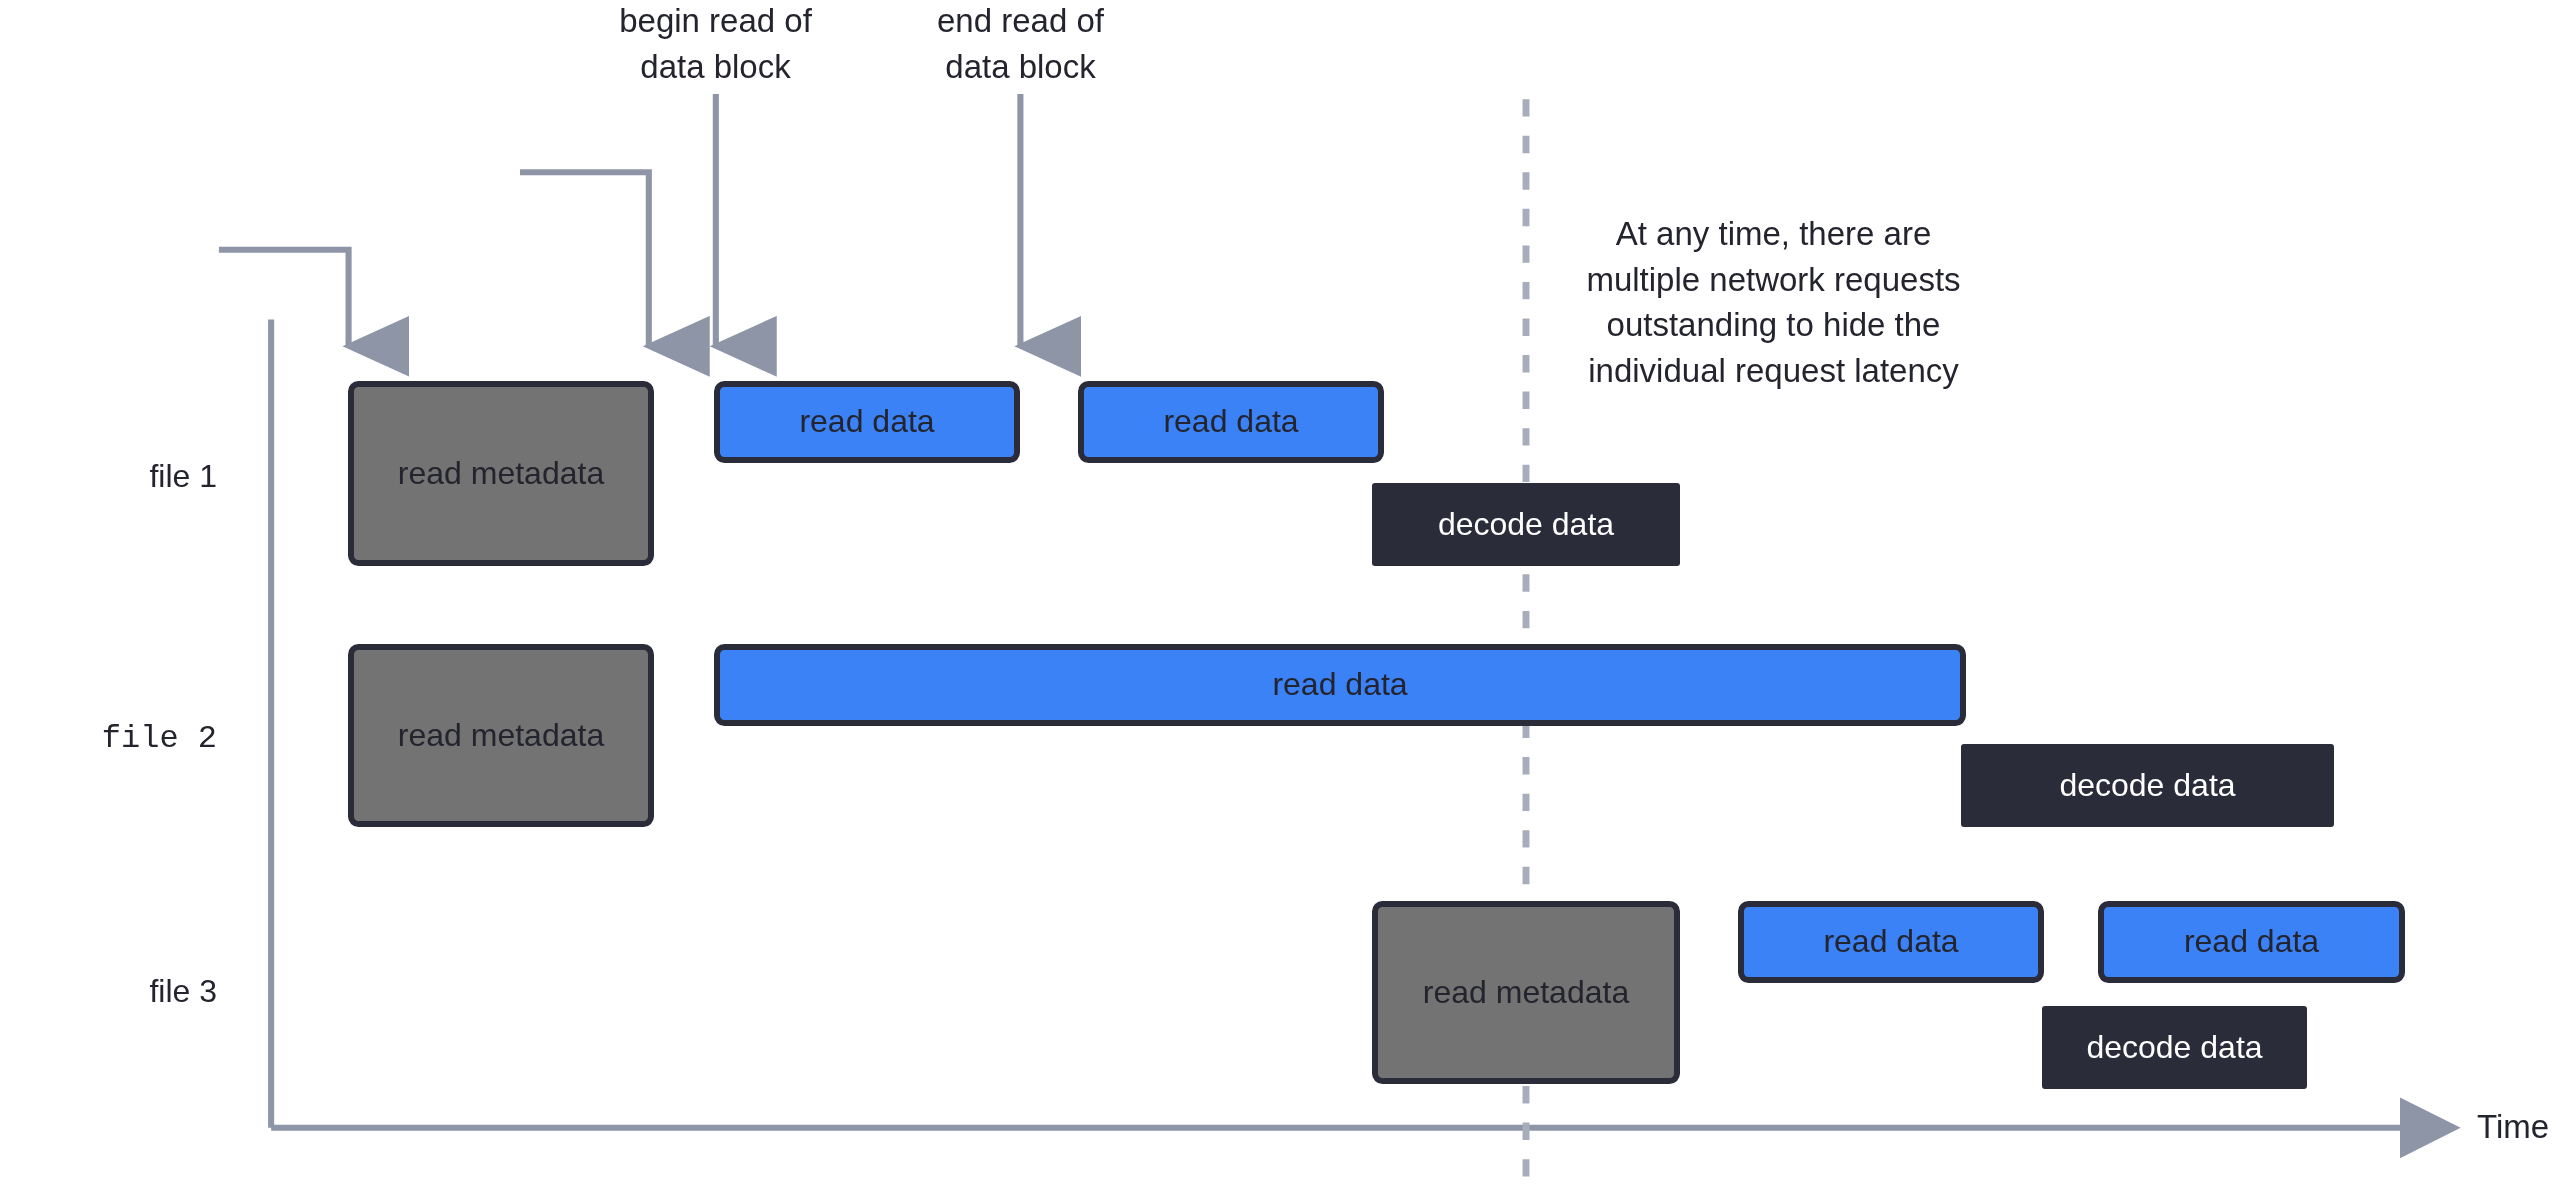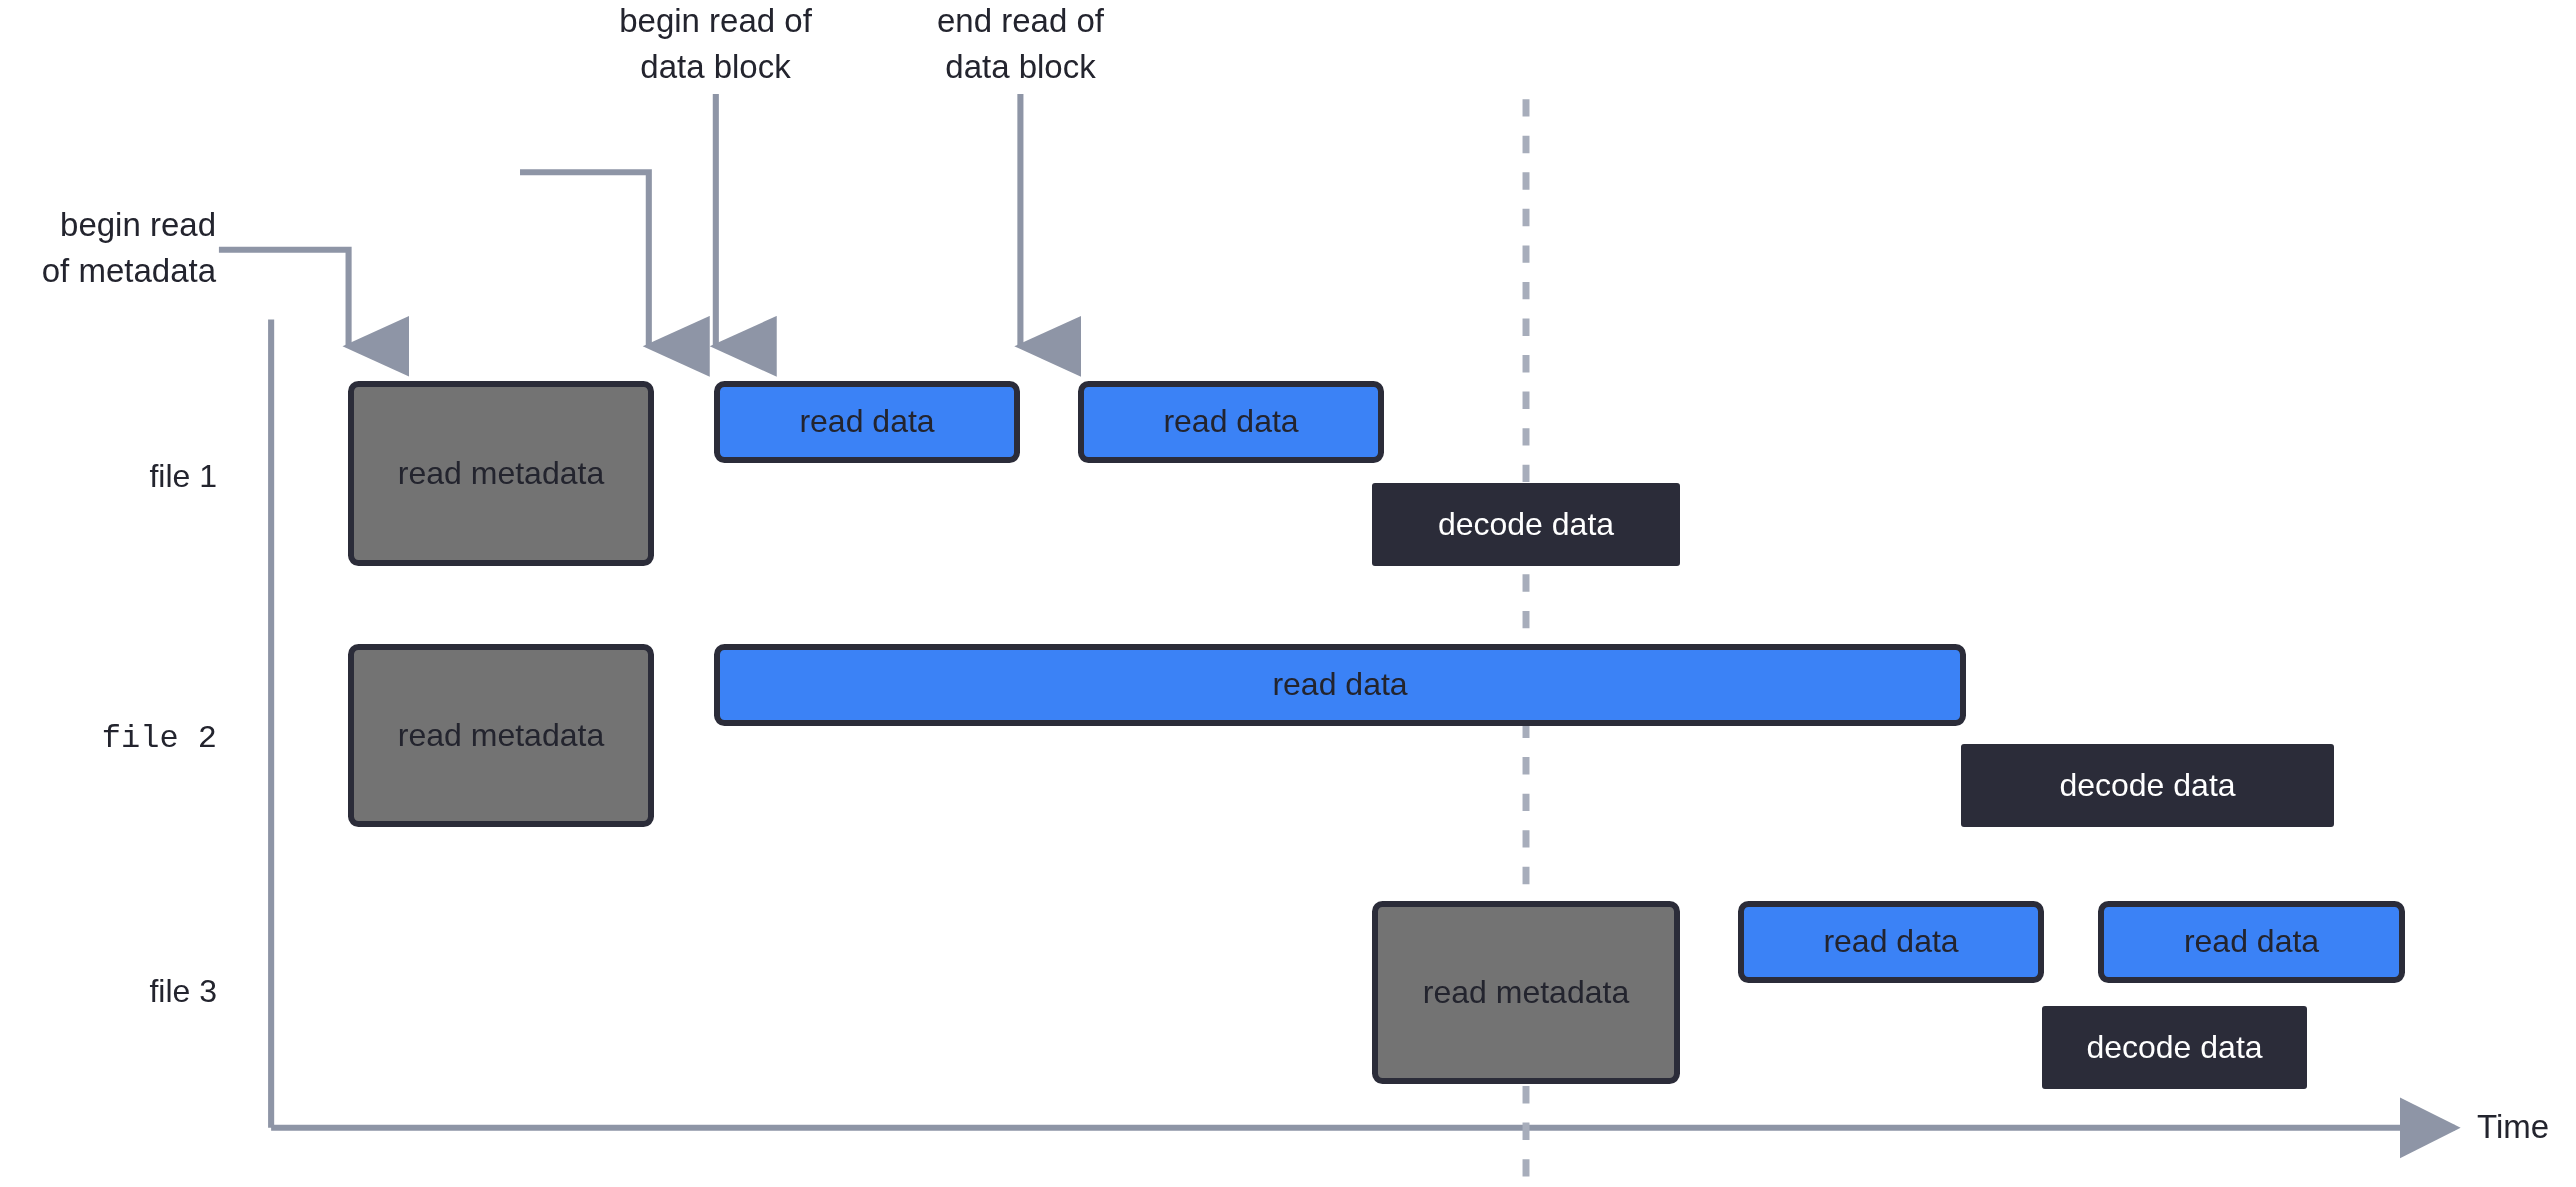"begin read" div.callout { html: <div>begin read of metadata</div> -> none }
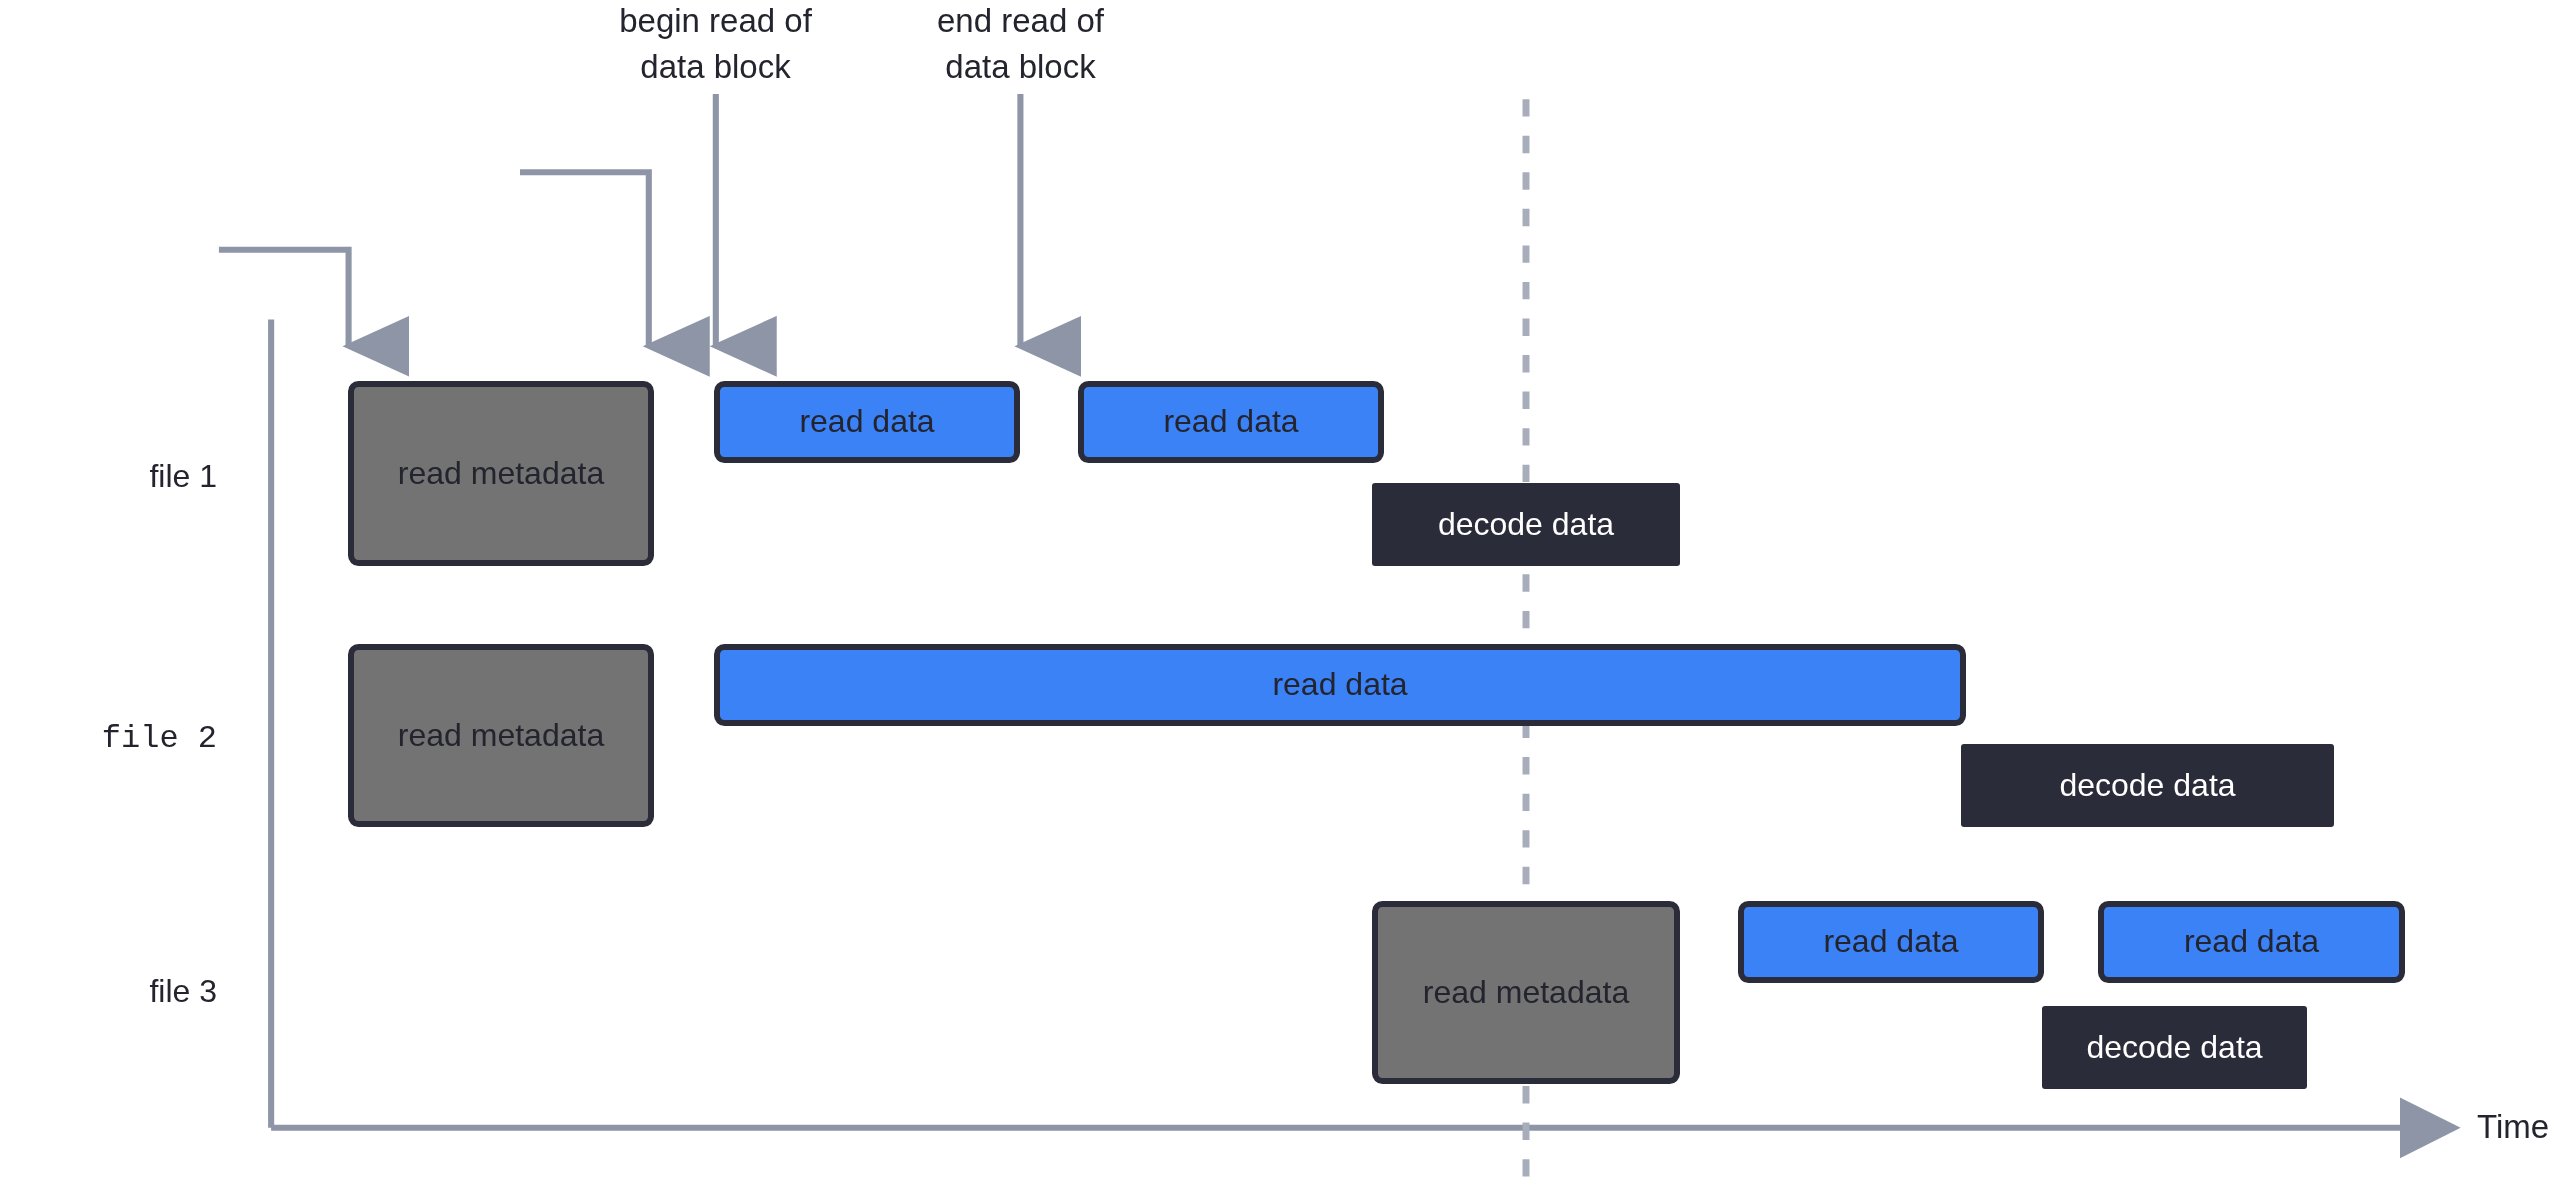"At any time, there are" div.note { html: none -> <div>At any time, there are multiple network requests outstanding to hide the individual request latency</div> }
